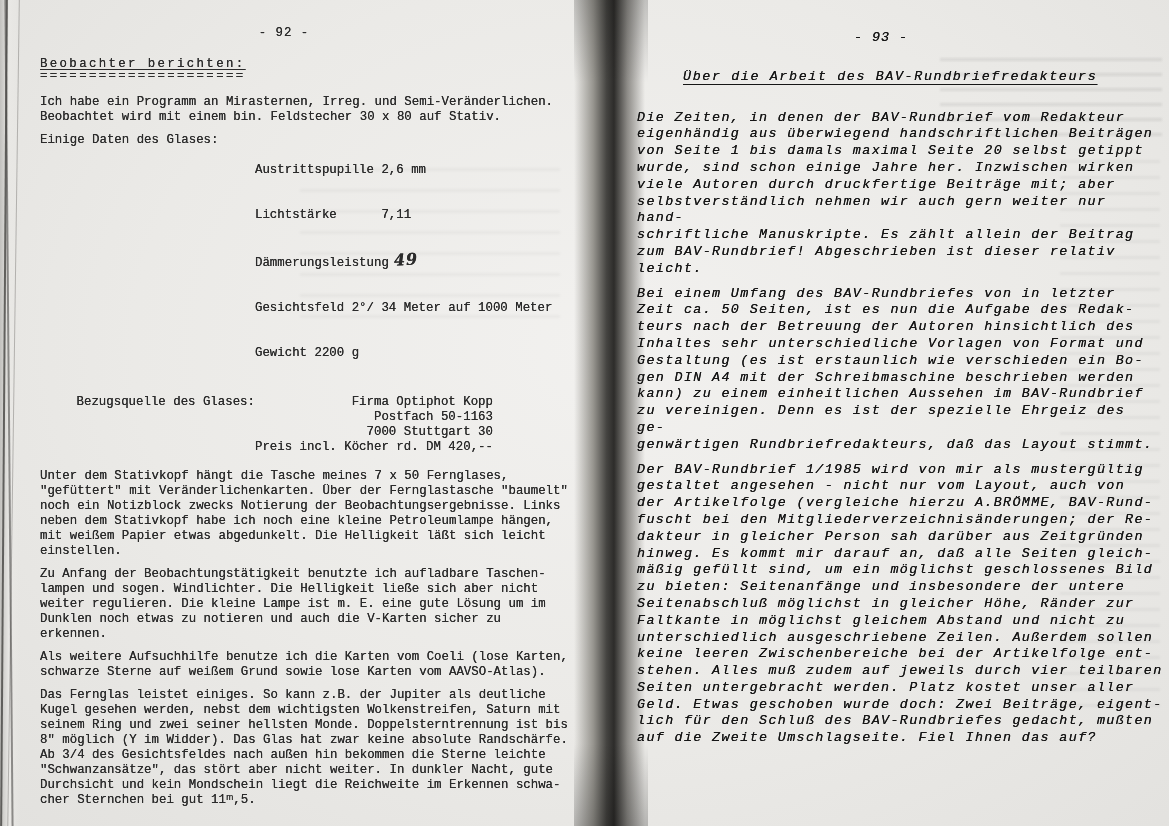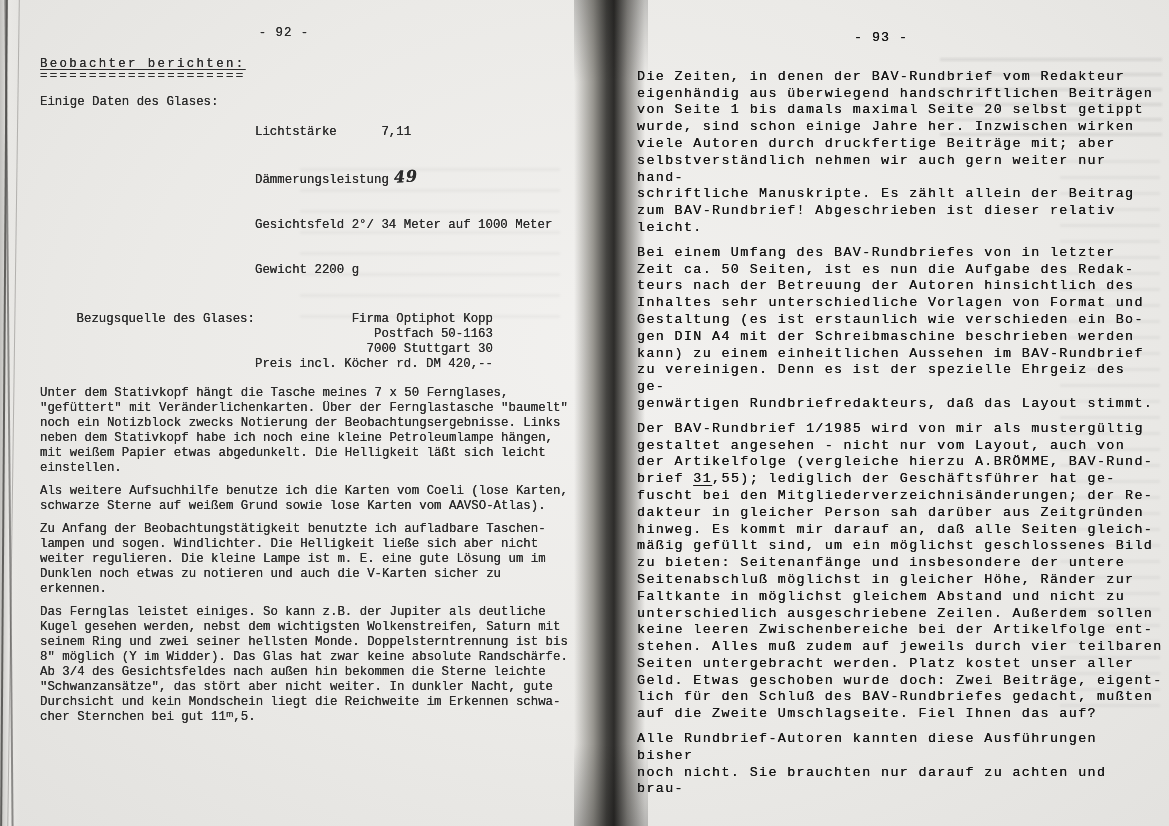"- 93 -" .page.right { font-style: none -> italic }
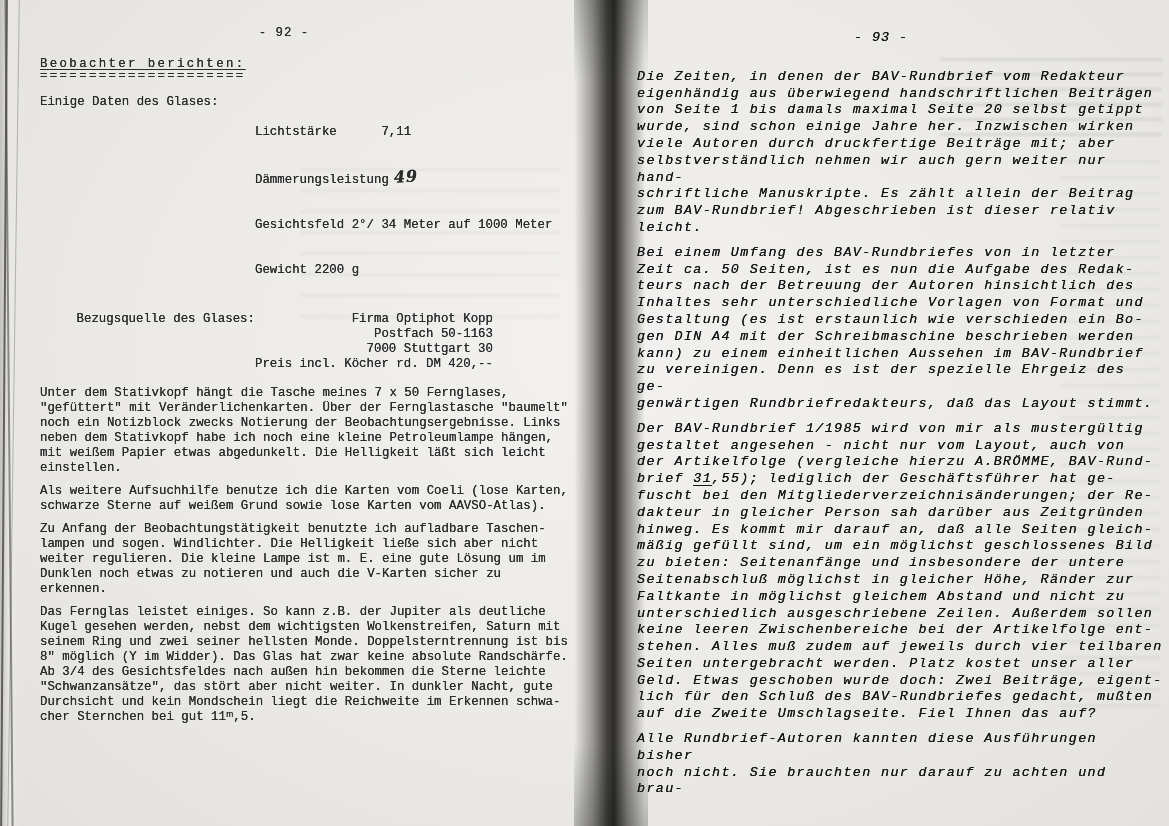"Über die Arbeit des" h1.title-r { html: none -> <h1>Über die Arbeit des BAV-Rundbriefredakteurs</h1> }
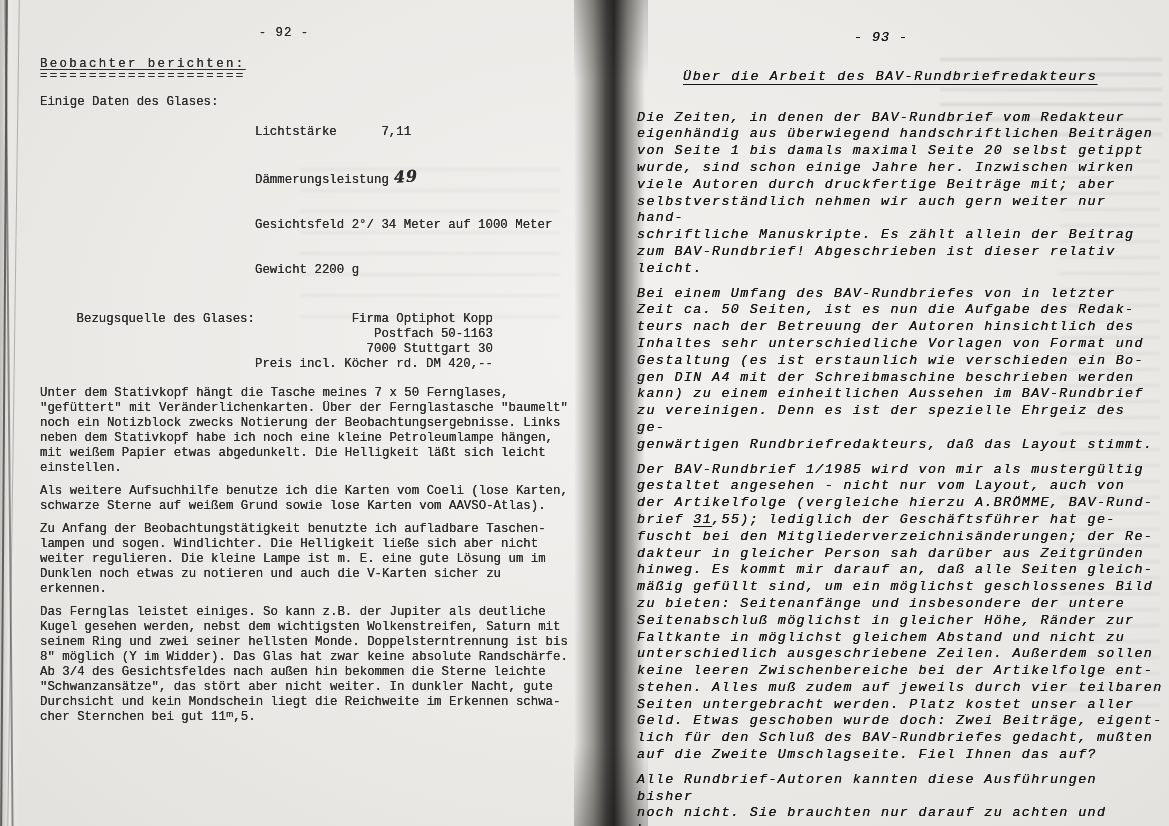"Ich habe ein Programm an" p.para { html: none -> <p>Ich habe ein Programm an Mirasternen, Irreg. und Semi-Veränderlichen. Beobachtet wird mit einem bin. Feldstecher 30 x 80 auf Stativ.</p> }
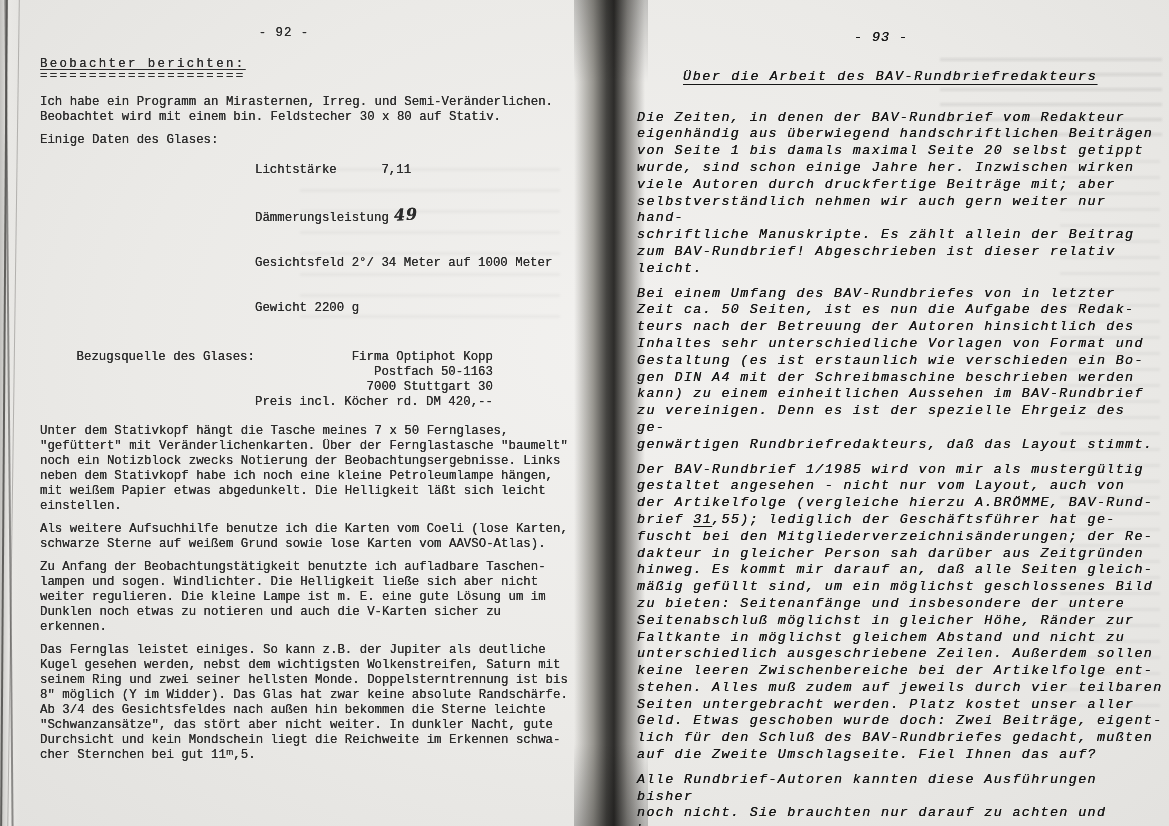"Austrittspupille 2,6 mm" div { html: none -> <div>Austrittspupille 2,6 mm</div> }
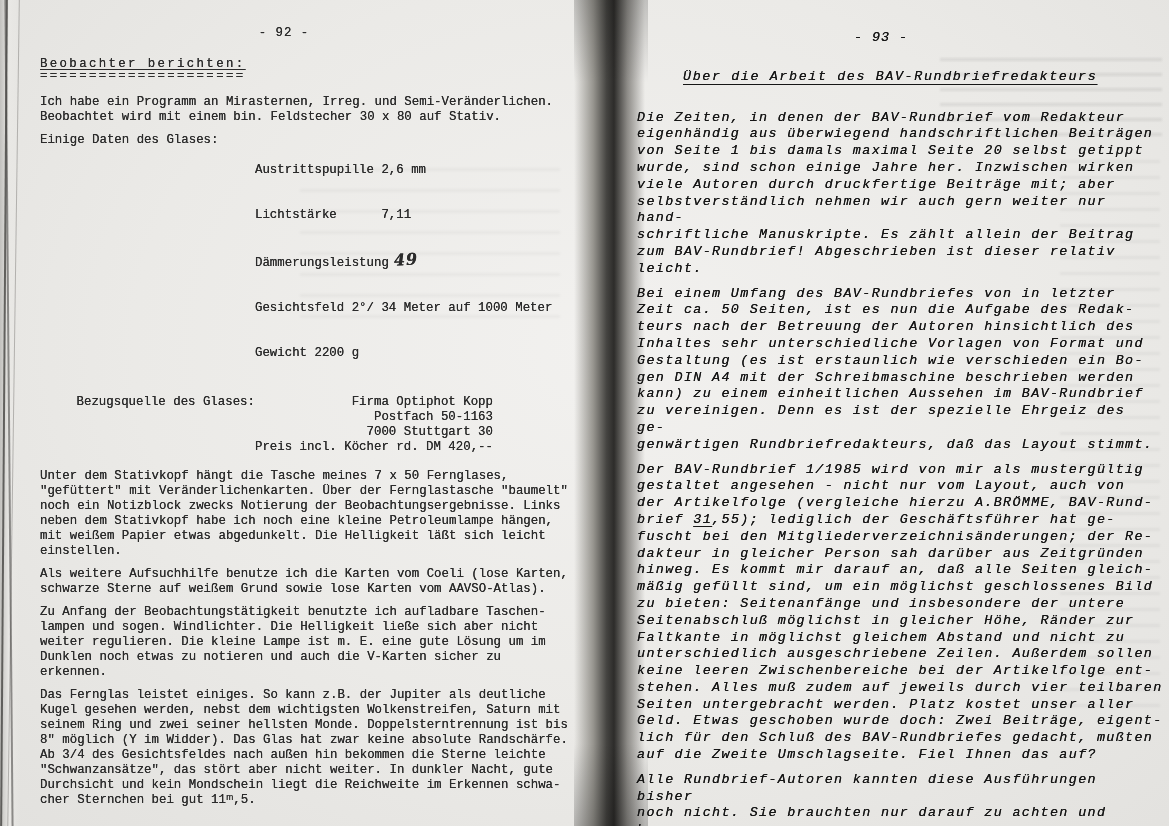"brief 31,55); lediglich der" div.line { html: <div><span>brief </span><span>31</span><span>,55); lediglich der Geschäftsführer hat ge-</span></div> -> none }
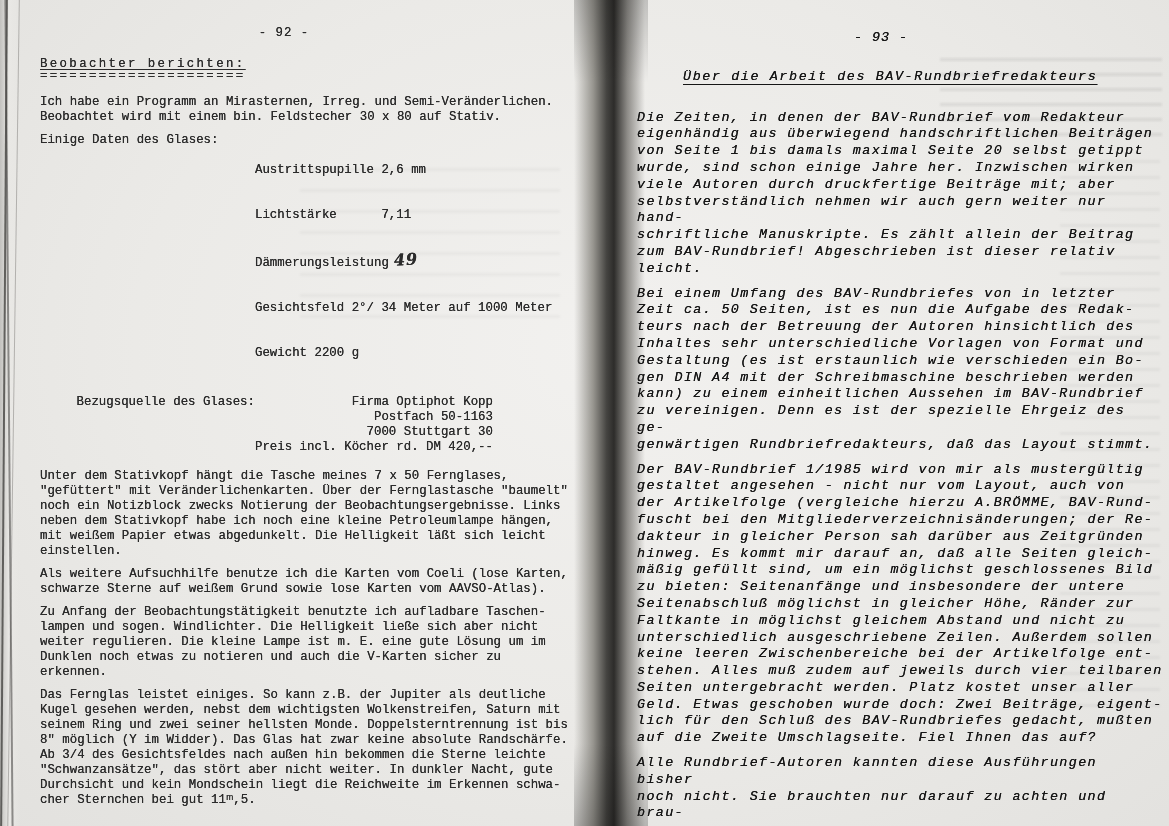"Als weitere Aufsuchhilfe benutze ich" p.para { order: before "Zu Anfang der Beobachtungstätigkeit" -> after "Zu Anfang der Beobachtungstätigkeit" }
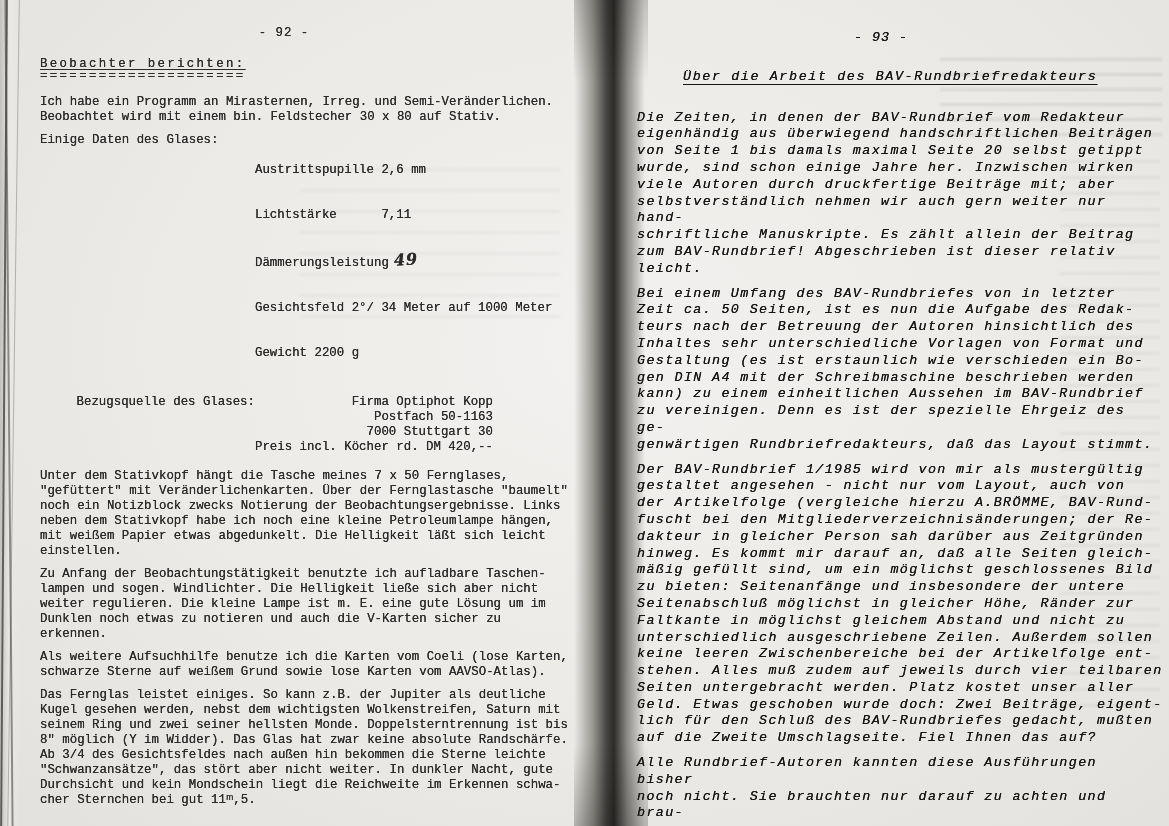"Alle Rundbrief-Autoren kannten diese" p.para { html: <p>Alle Rundbrief-Autoren kannten diese Ausführungen bisher noch nicht. Sie brauchten nur darauf zu achten und brau-</p> -> none }
